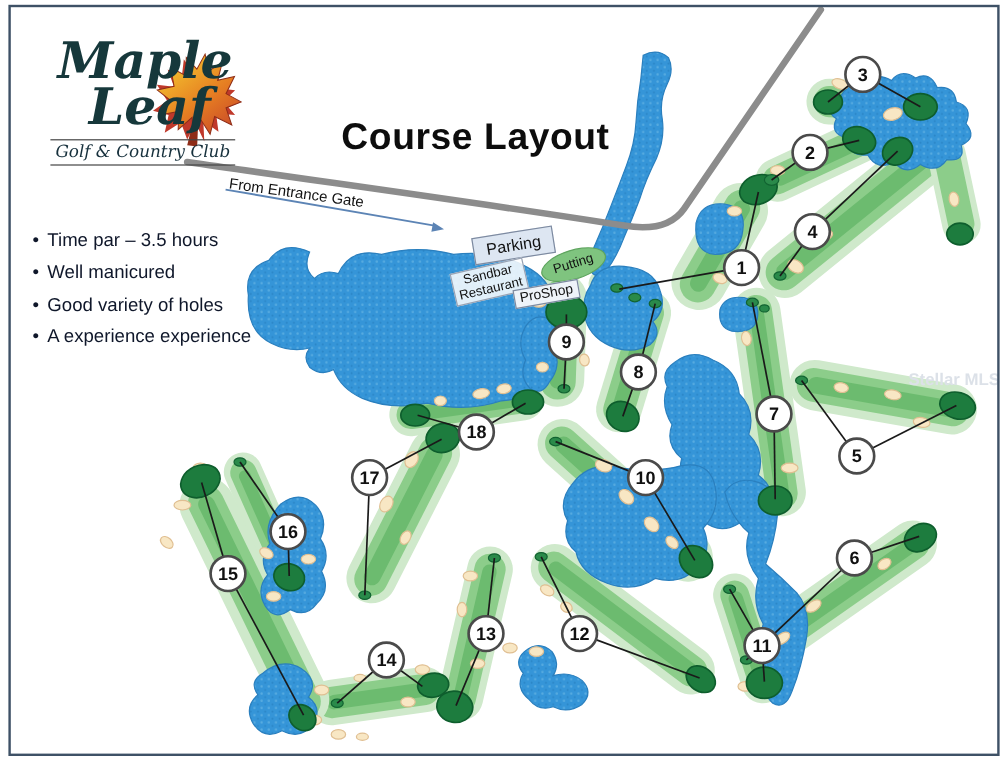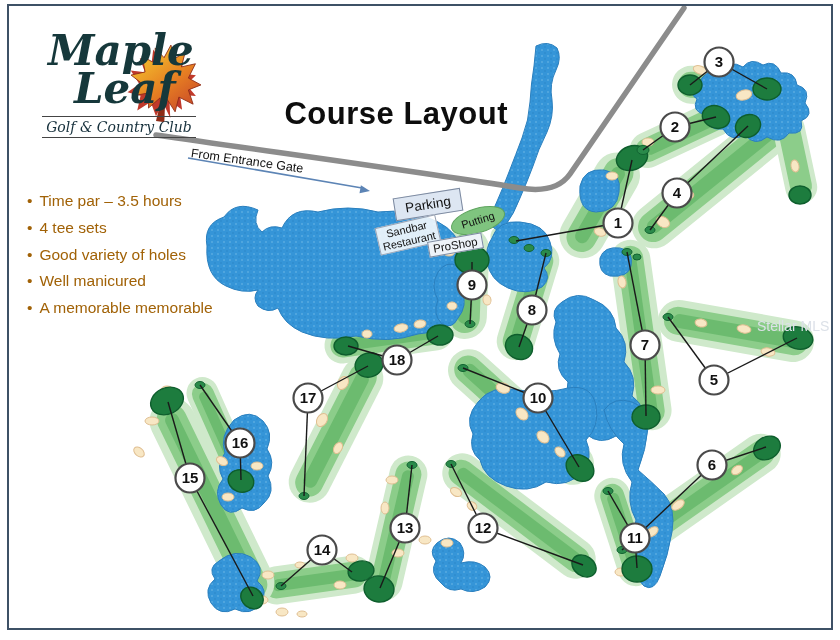"• Time par – 3.5" .bullet { color: #a16207 -> #0f172a }
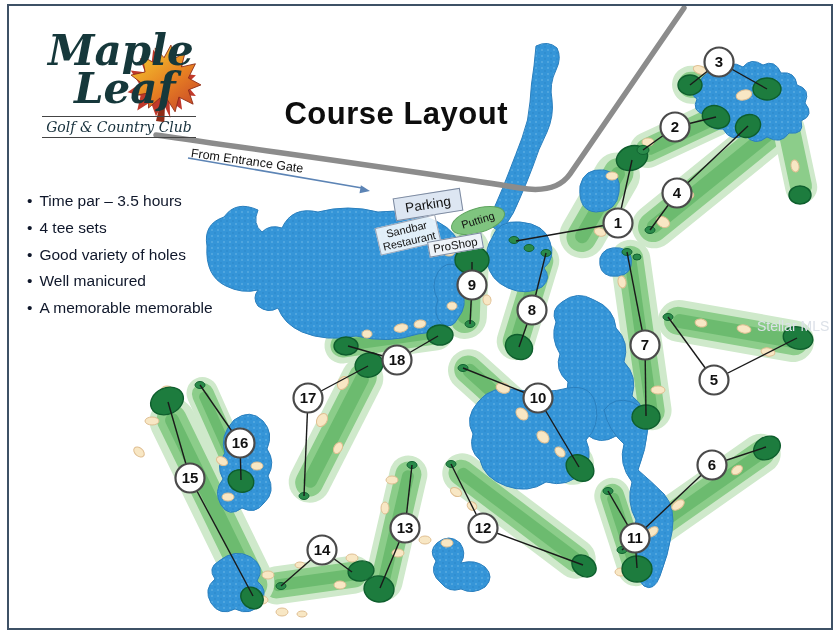"• 4 tee sets" div.bullet { html: <div><span>•</span><span>4 tee sets</span></div> -> none }
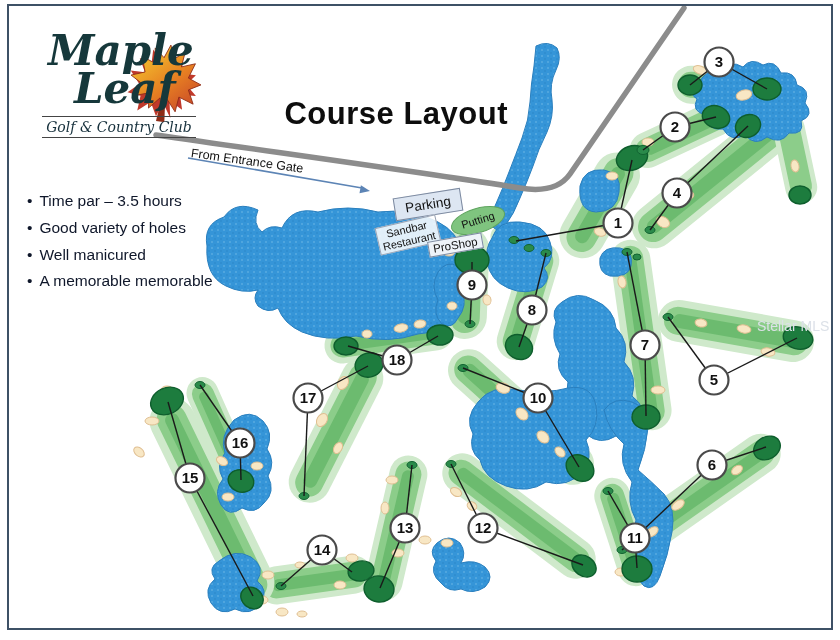"• Good variety of holes" div.bullet { order: before "• Well manicured" -> after "• Well manicured" }
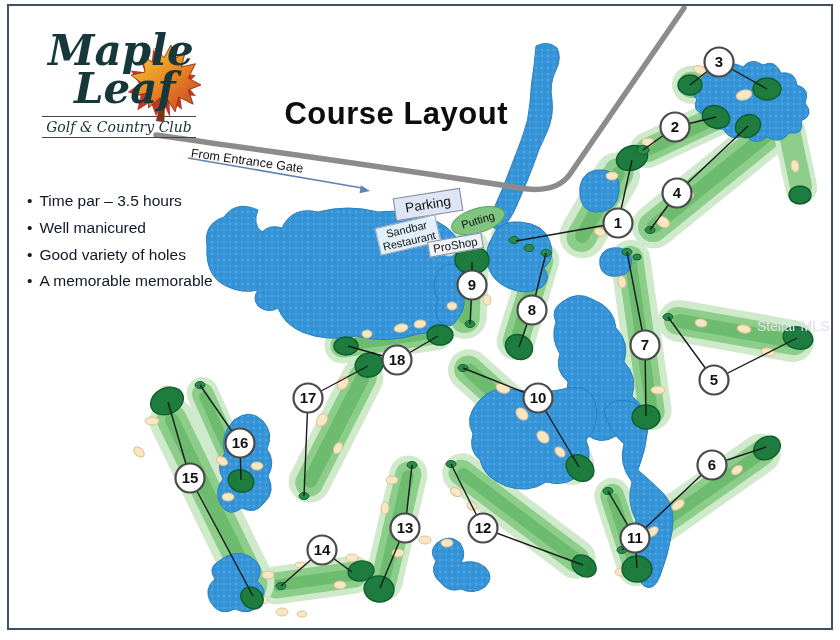"A memorable memorable" span { text: memorable memorable -> experience experience }
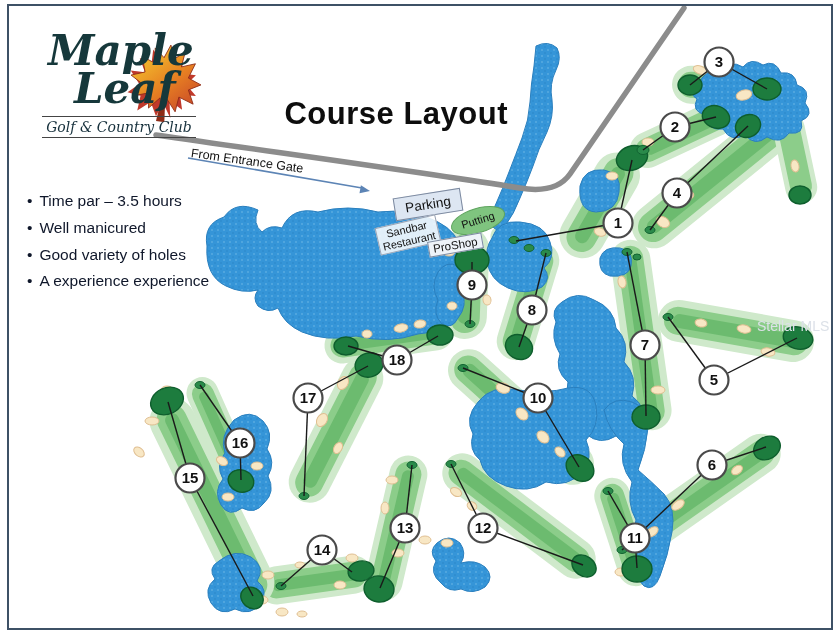"Stellar MLS" .watermark { font-weight: normal -> bold; margin-top: 10px -> none }
